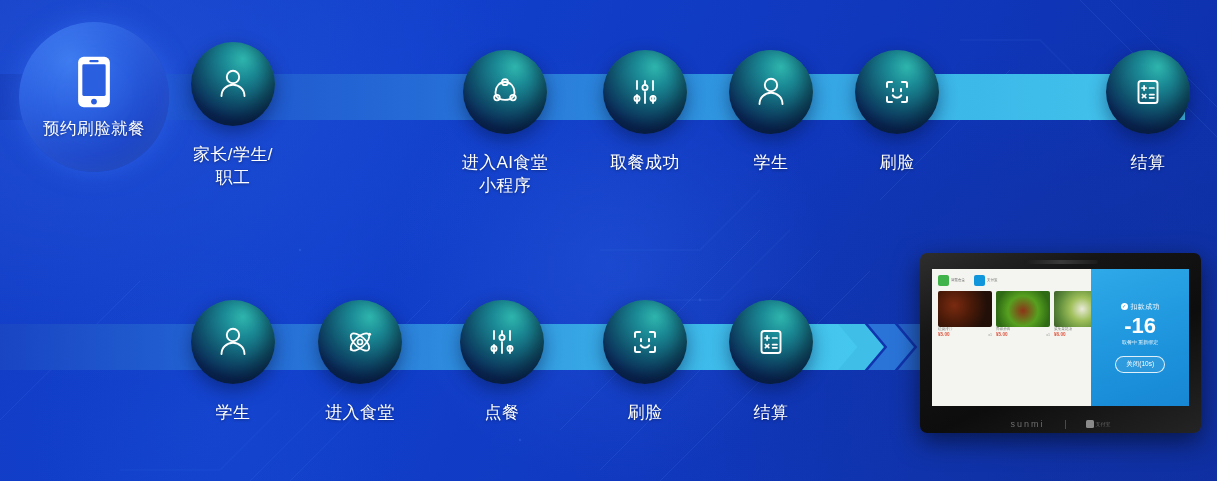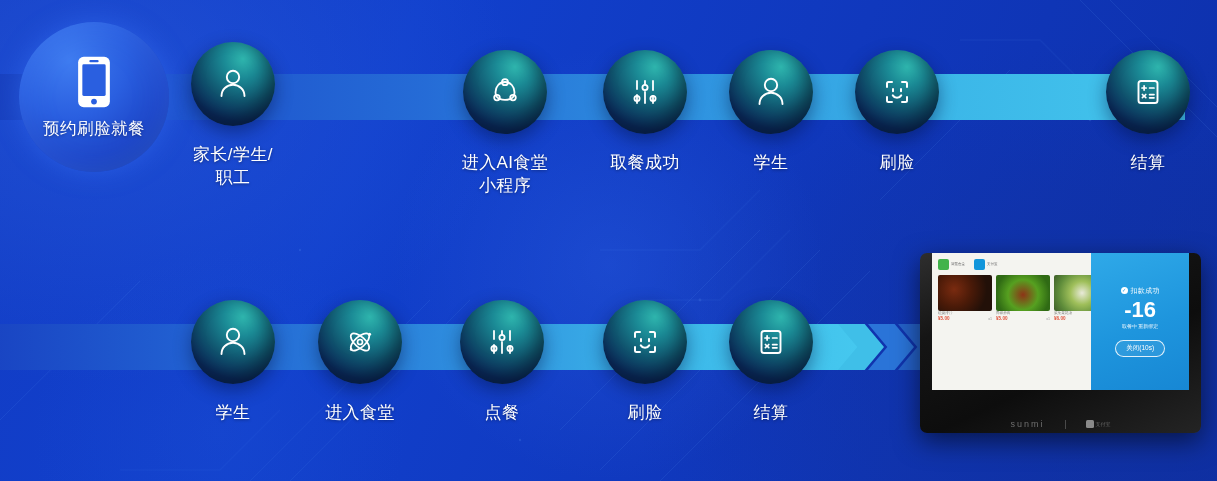"-16" #device-screen { top: 0 -> 16px }
